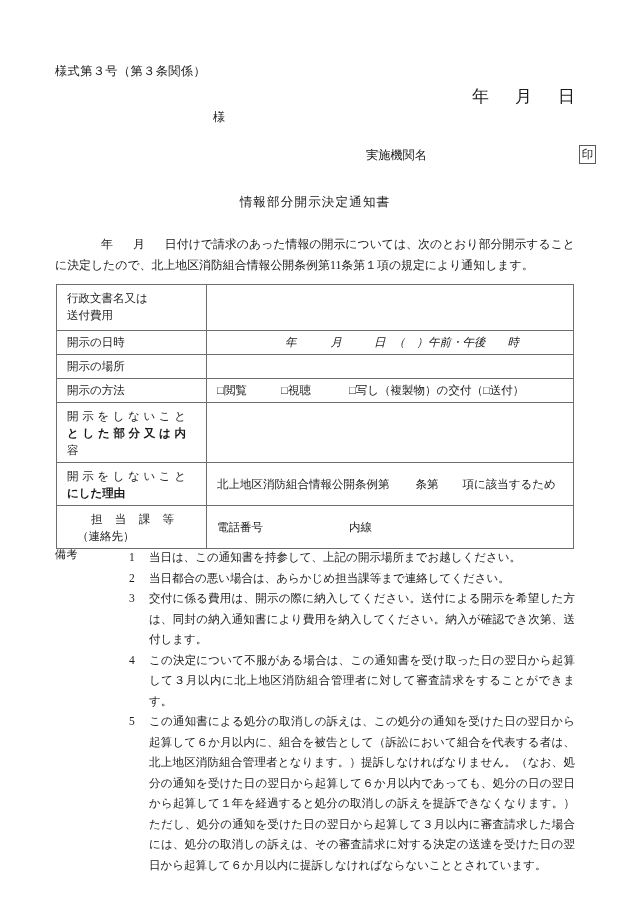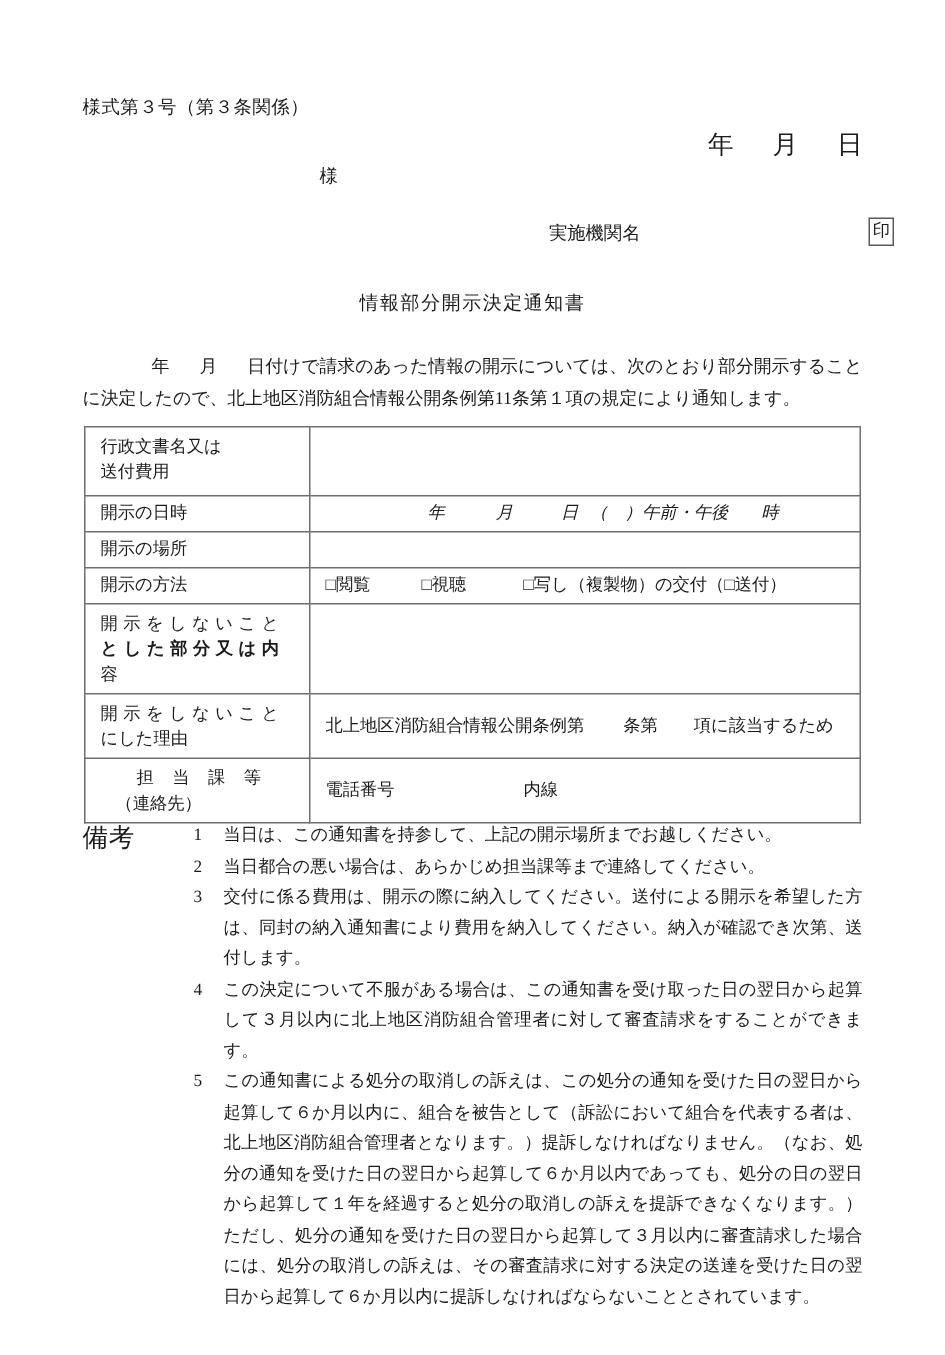"にした理由" span { font-weight: none -> bold }
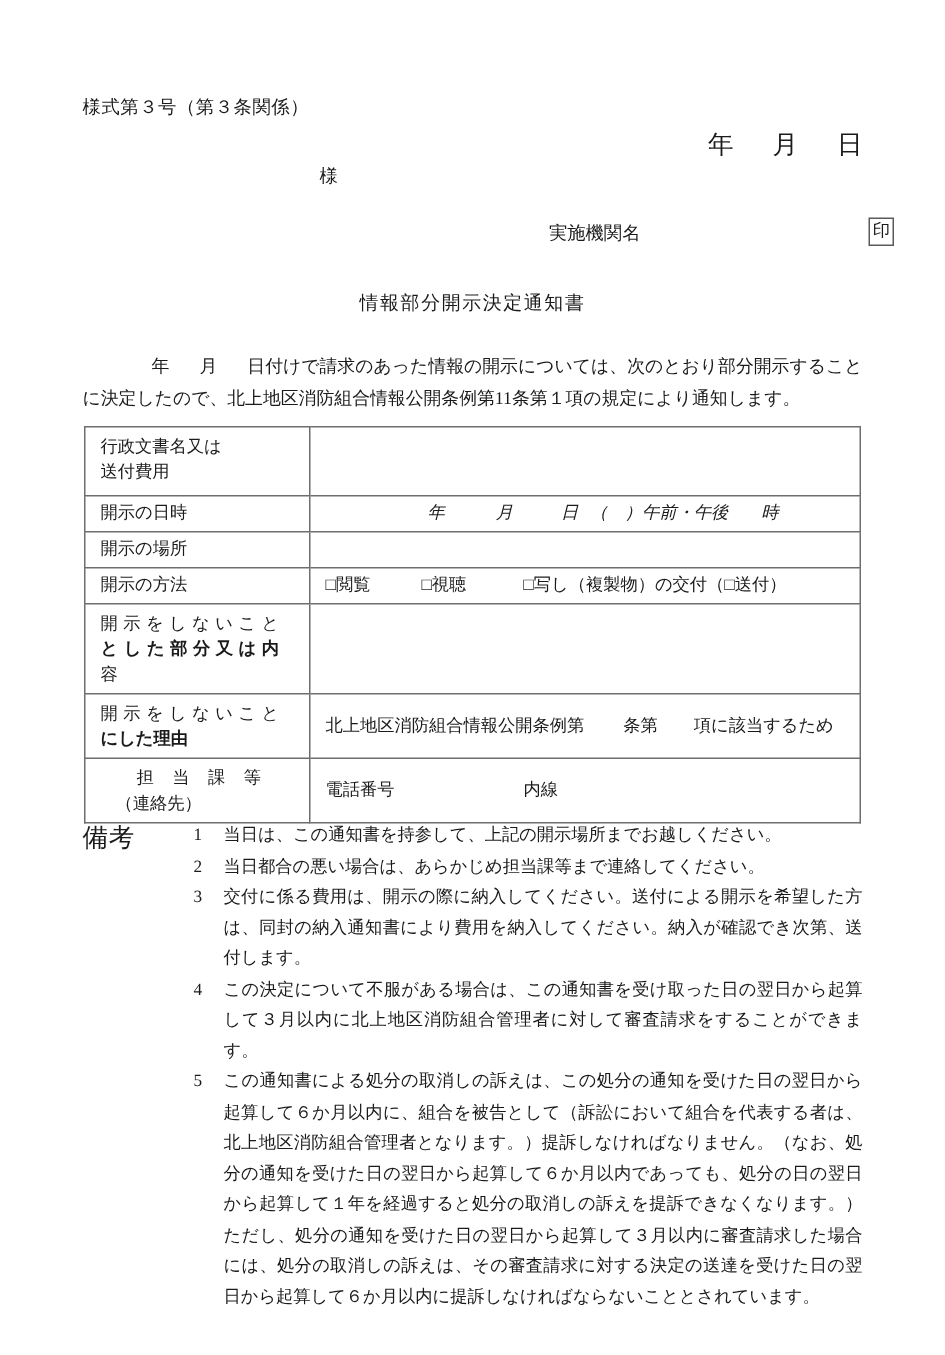"備考" .notes-head { font-size: 17px -> 11px }
